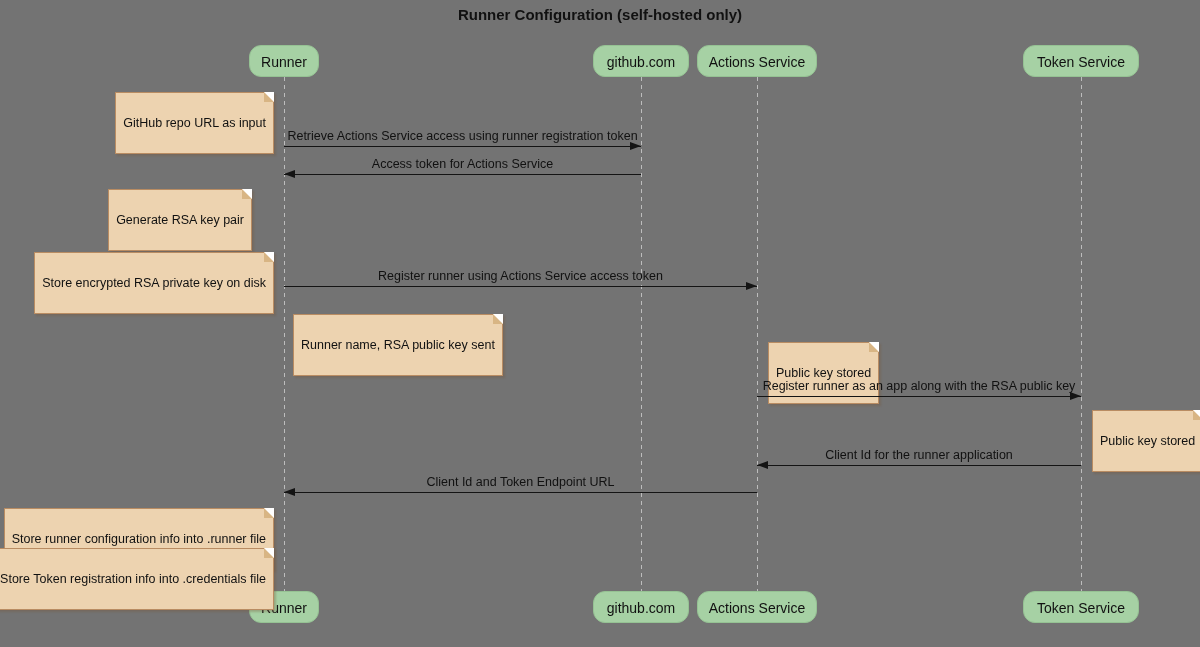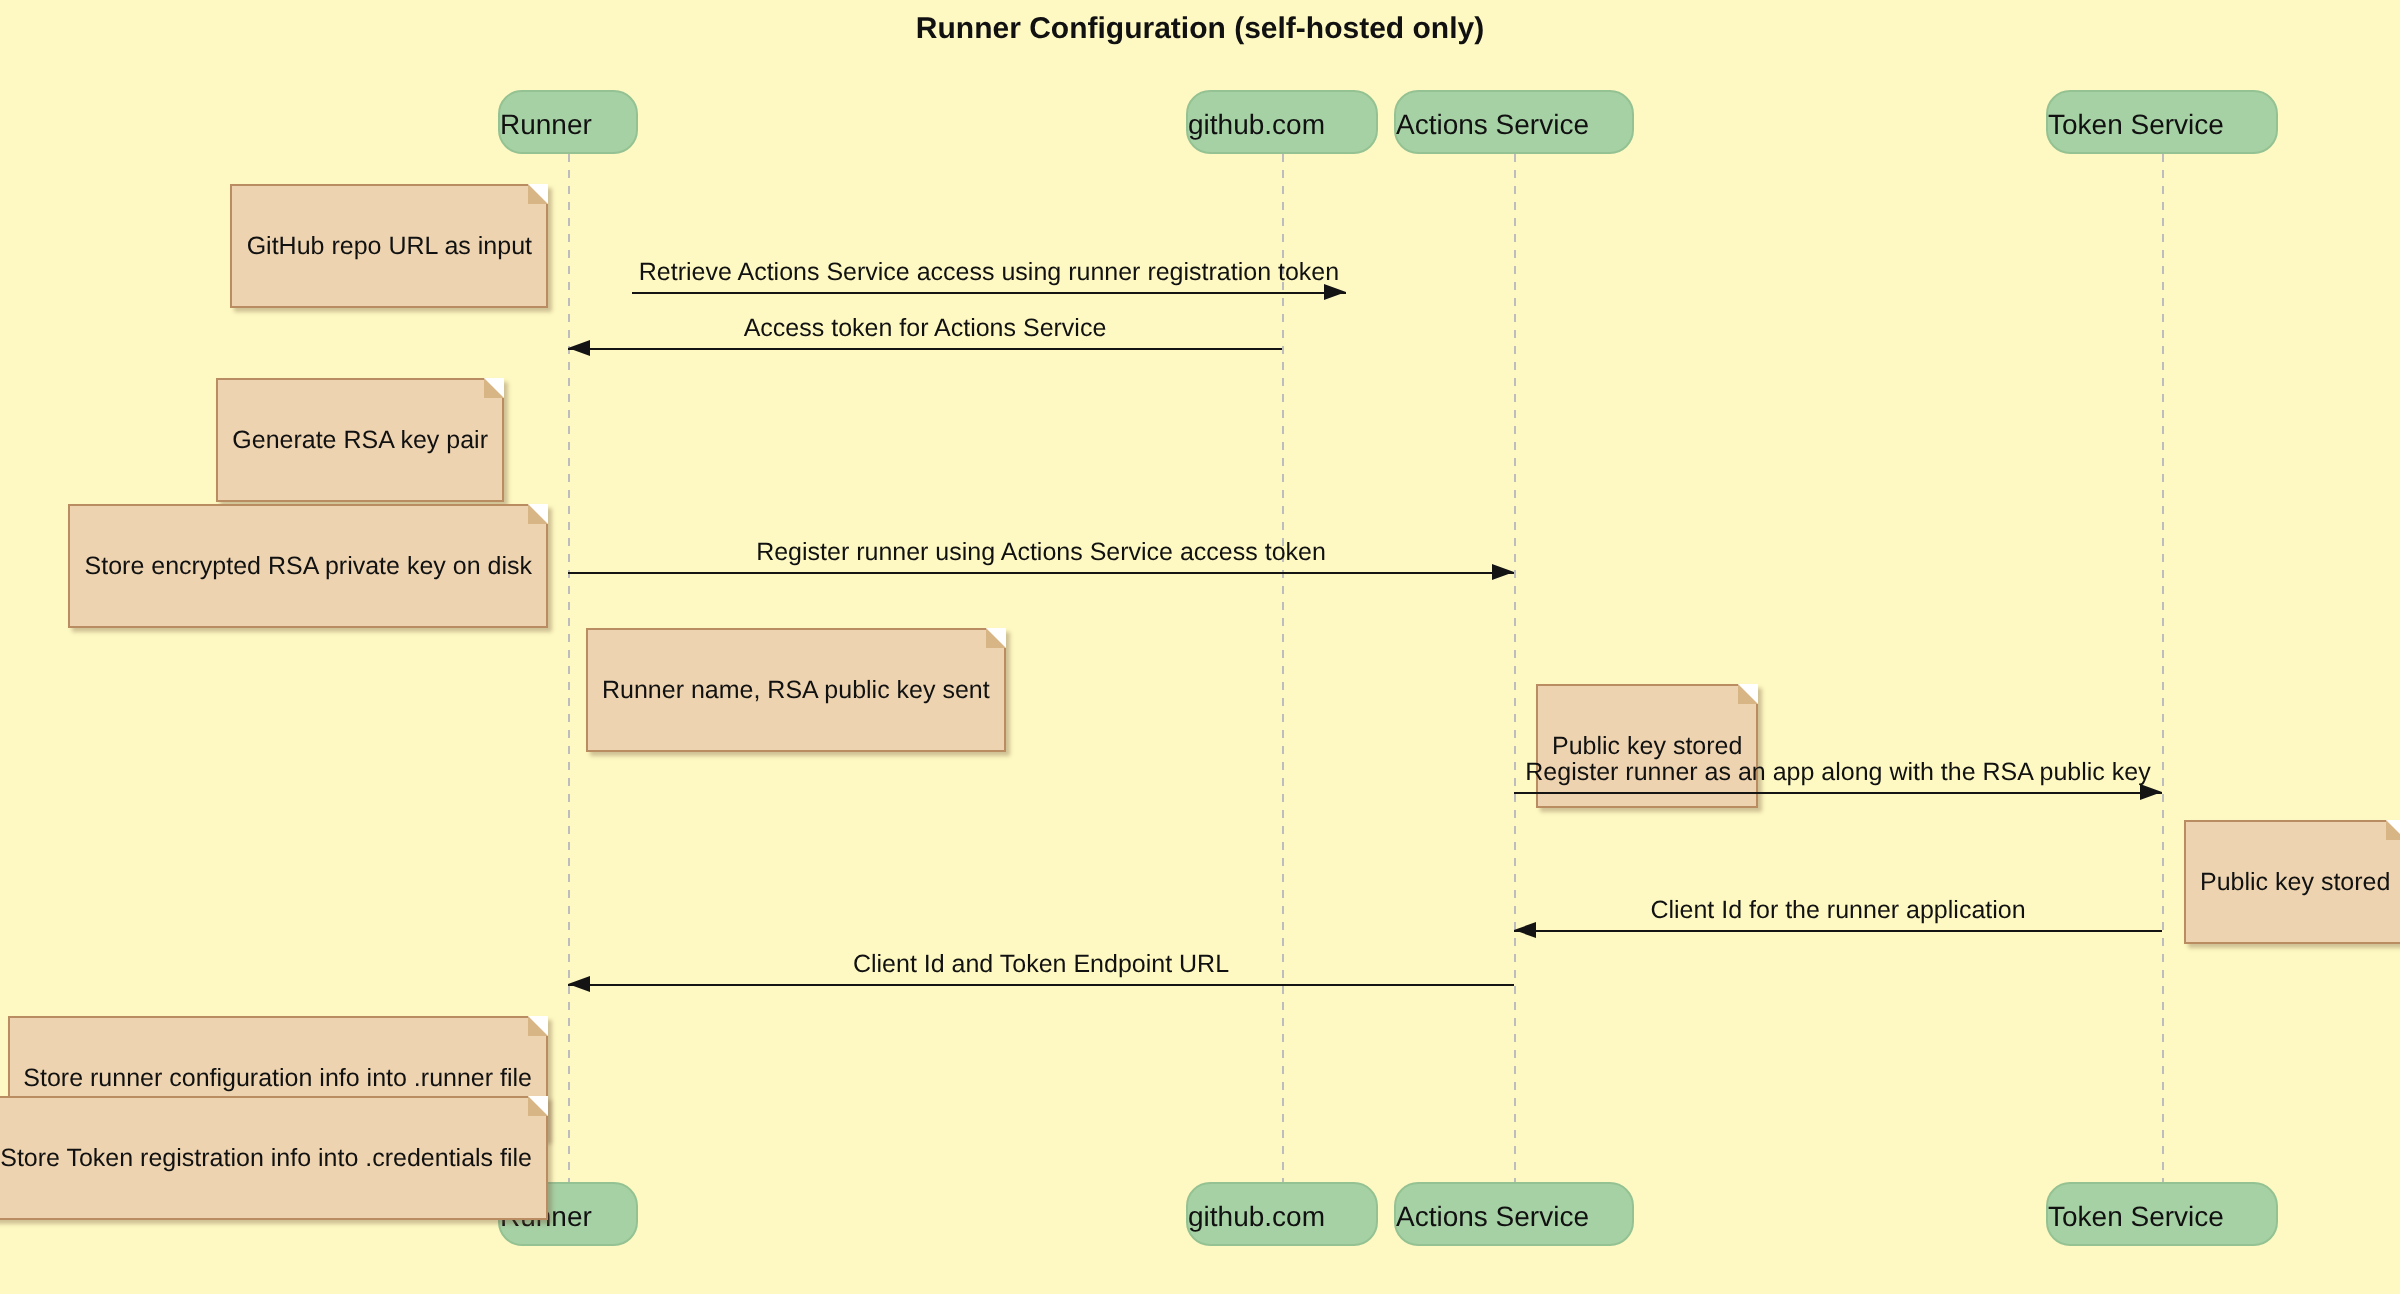"Runner Configuration (self-hosted only)" #canvas { background: #fef9c3 -> #737373 }
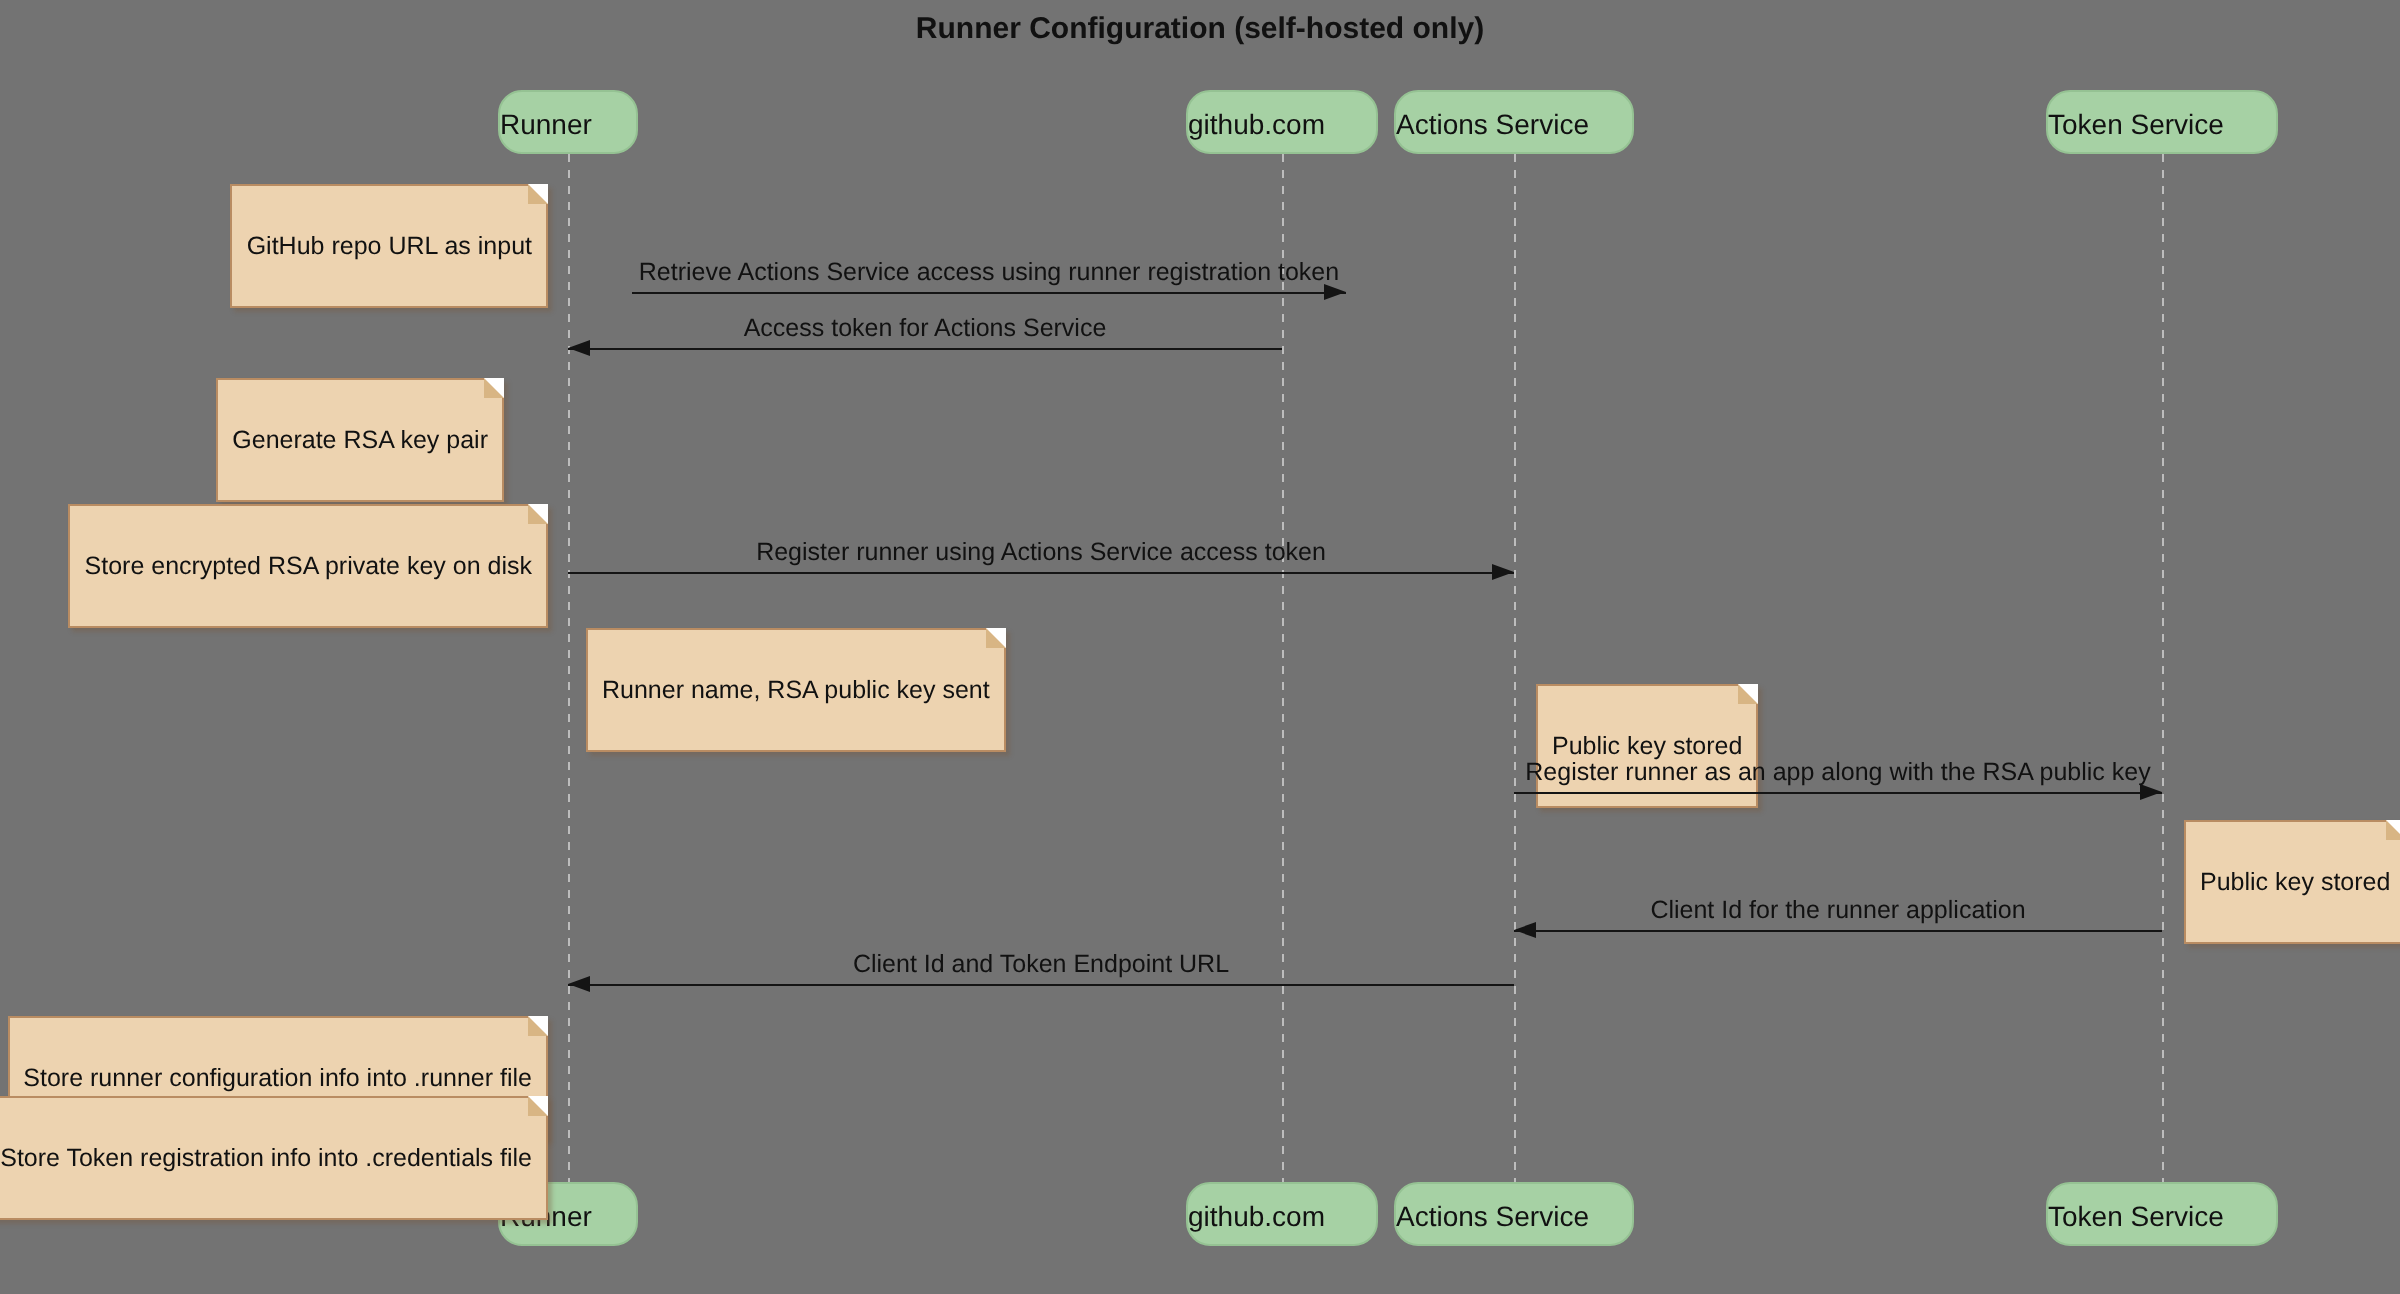"Runner" .participant { text-align: none -> center }
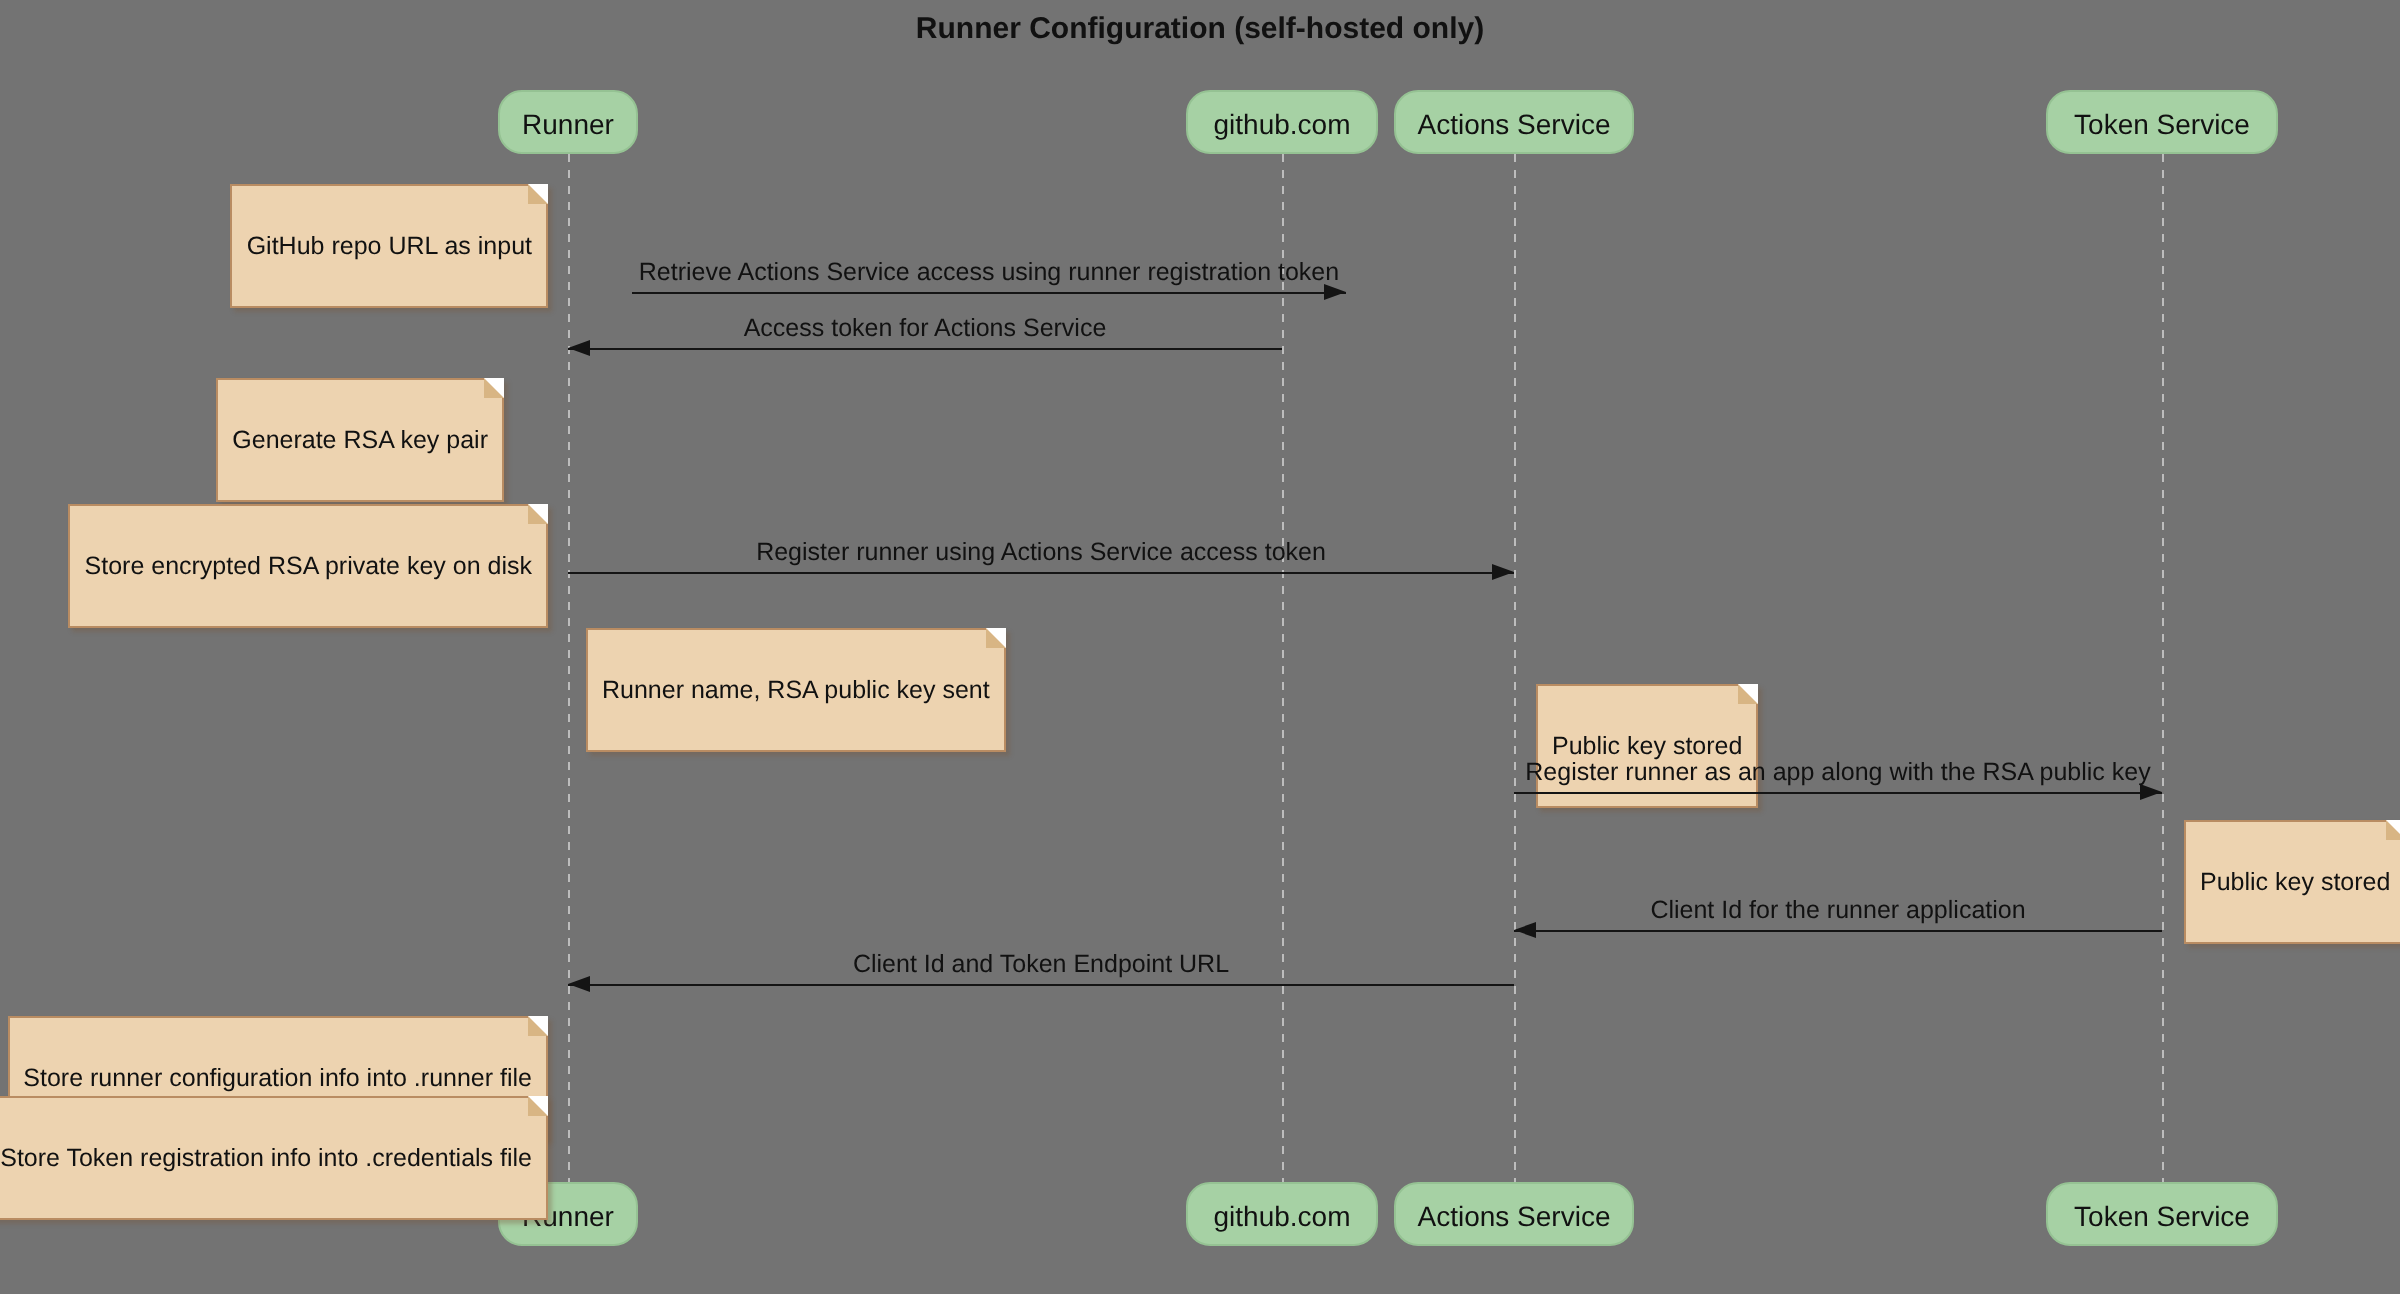"Retrieve Actions Service access using" div.message { margin-left: 32px -> none }
